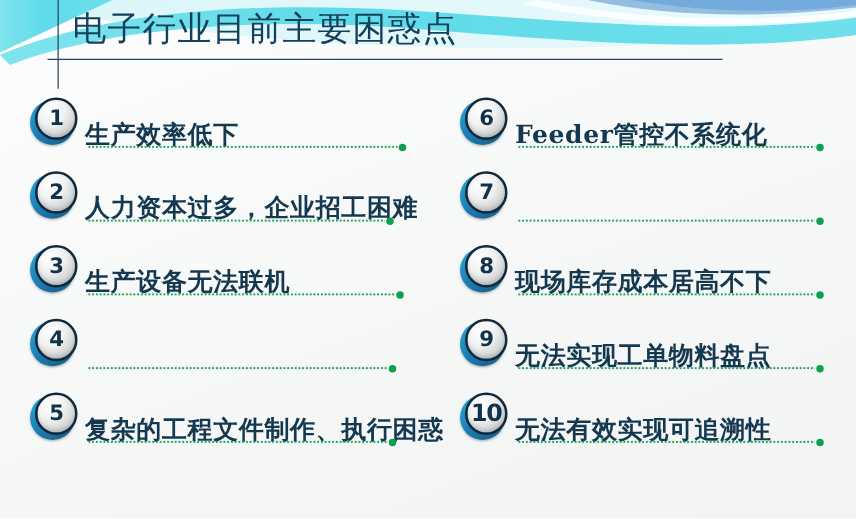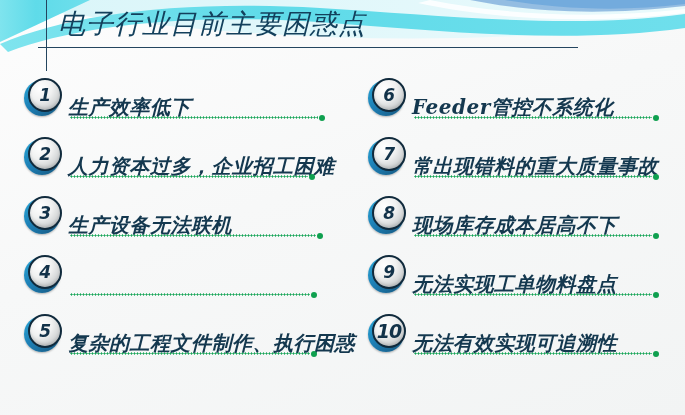"电子行业目前主要困惑点" #slide { font-style: italic -> none }
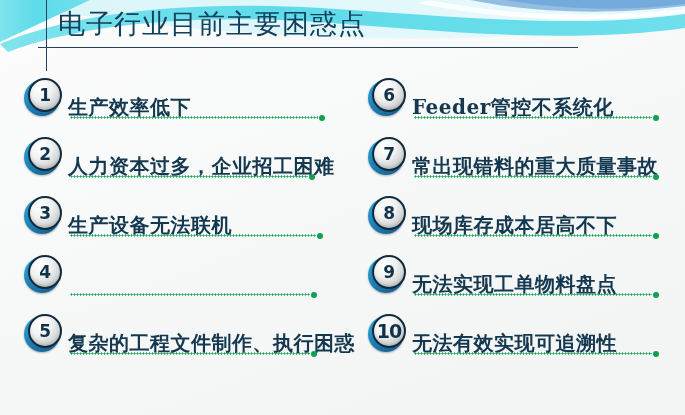"常出现错料的重大质量事故" div.item-label { html: <div>常出现错料的重大质量事故</div> -> none }
